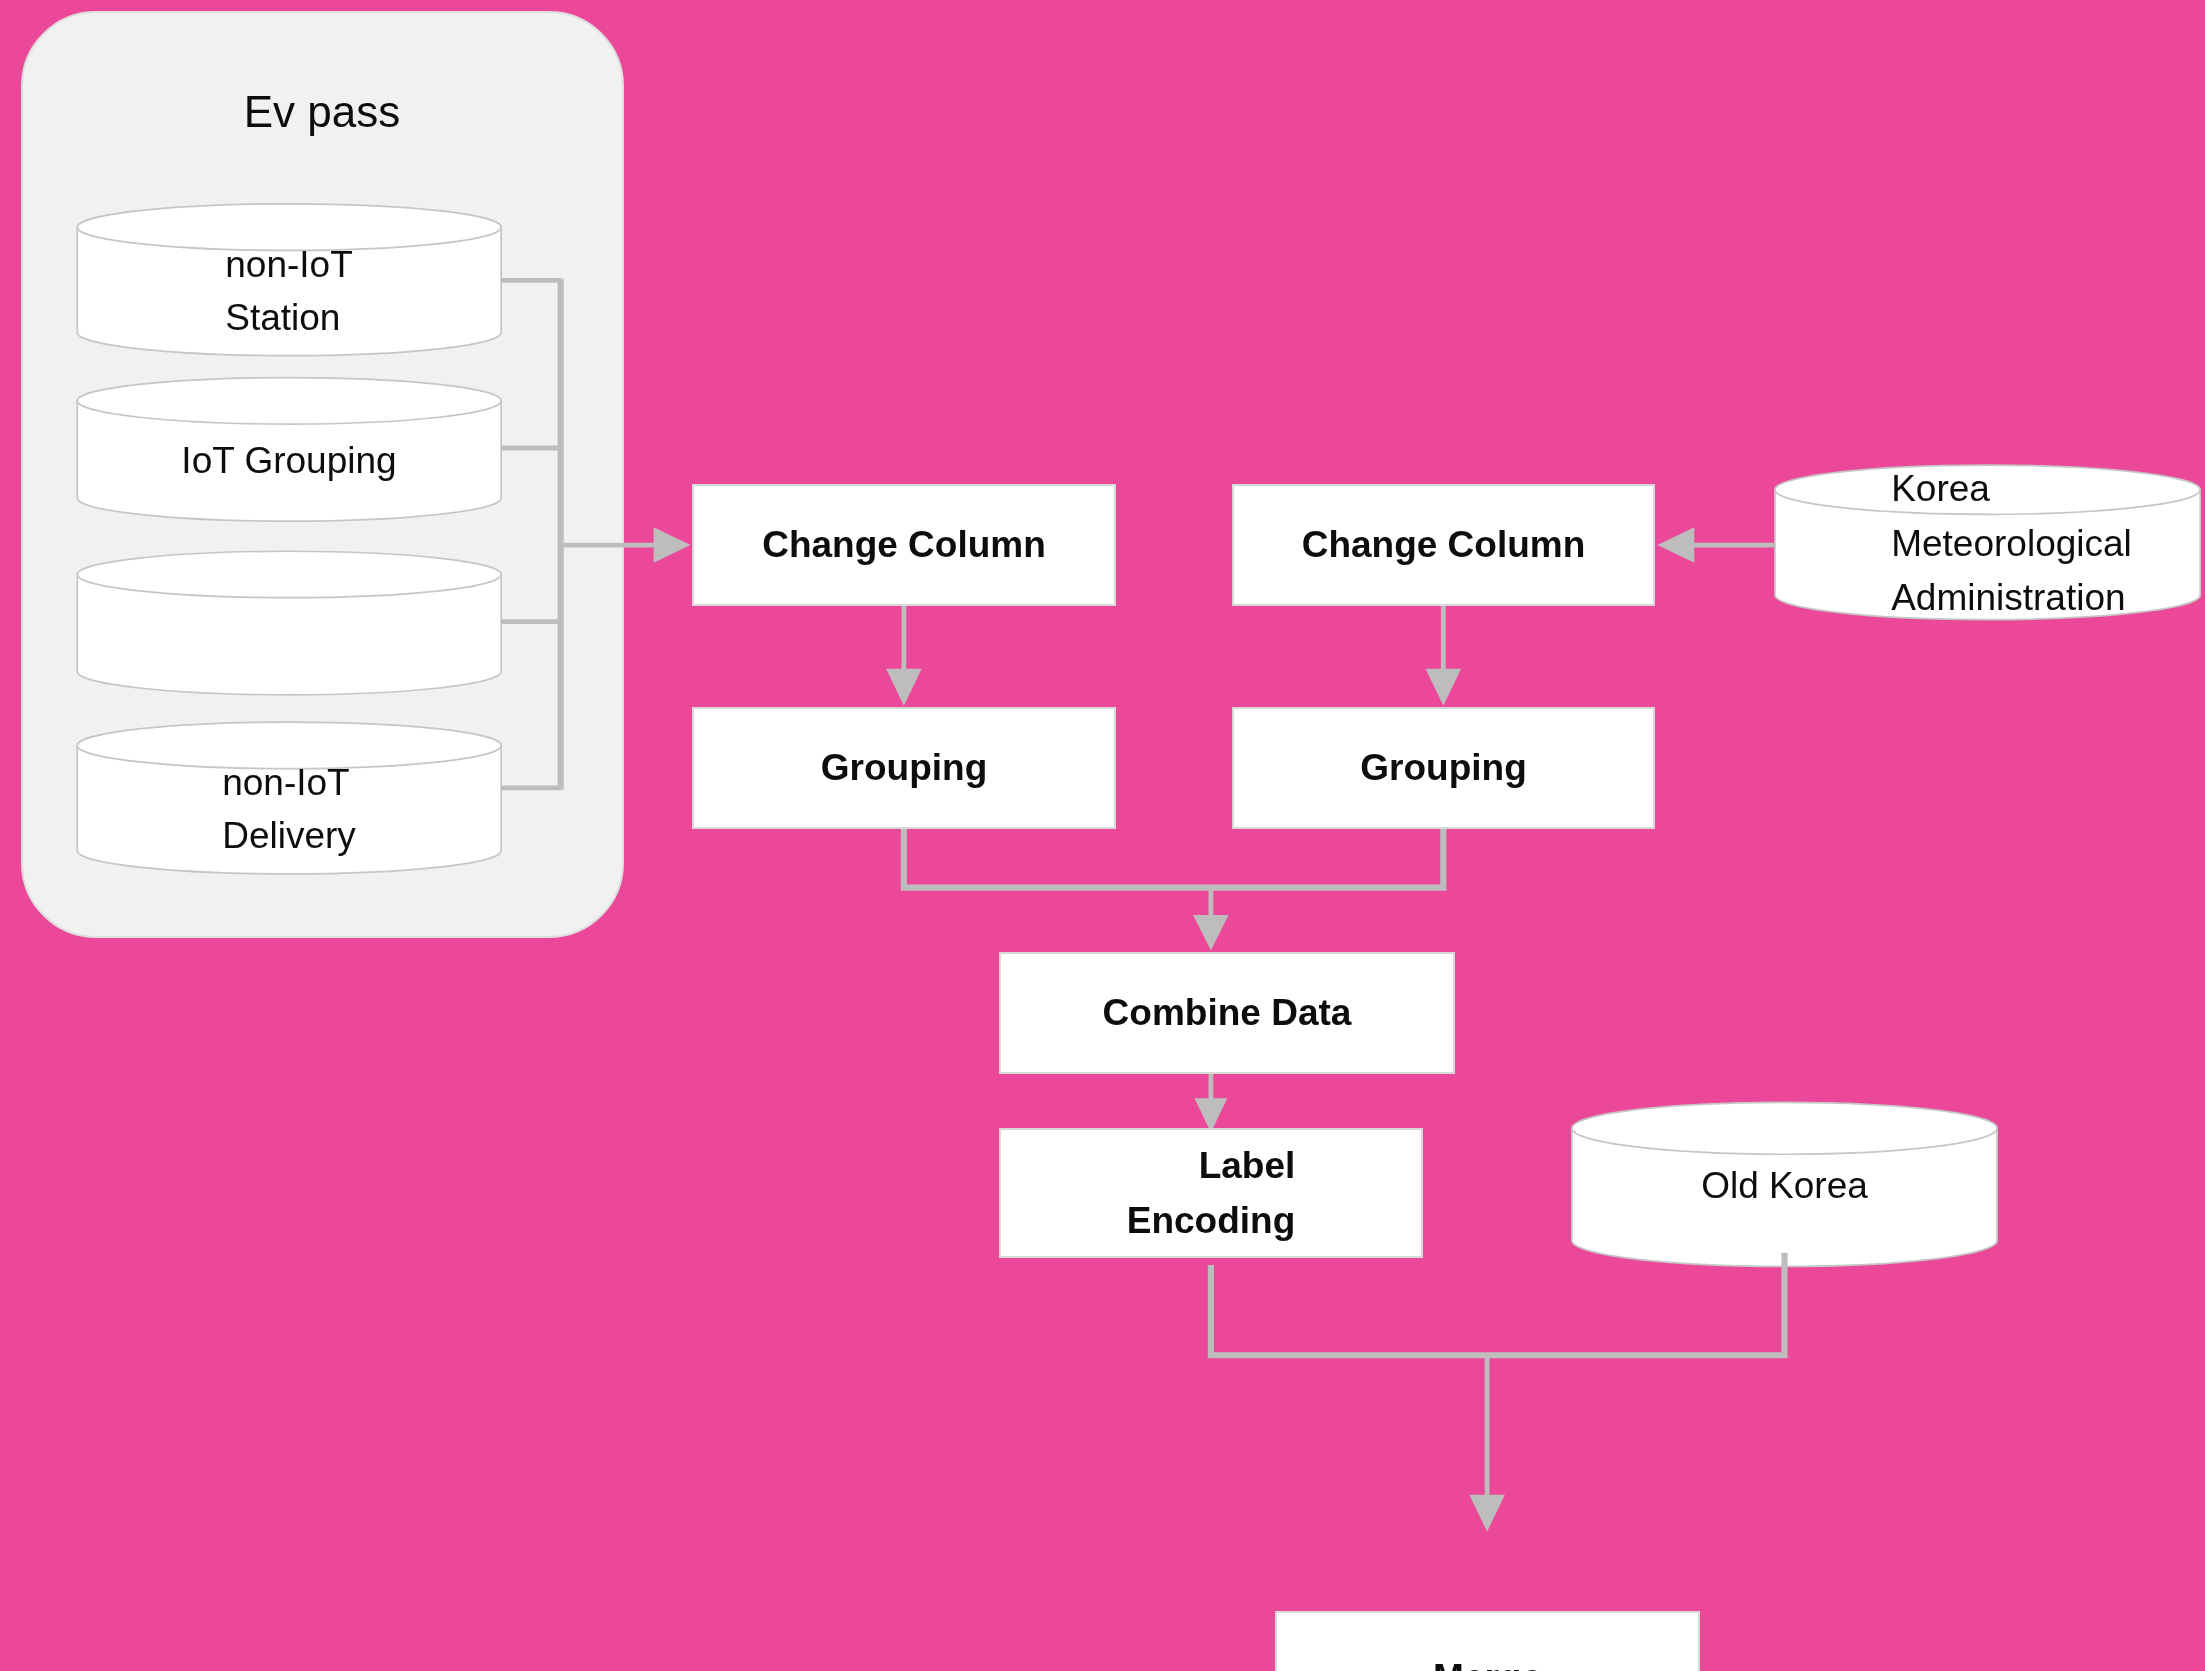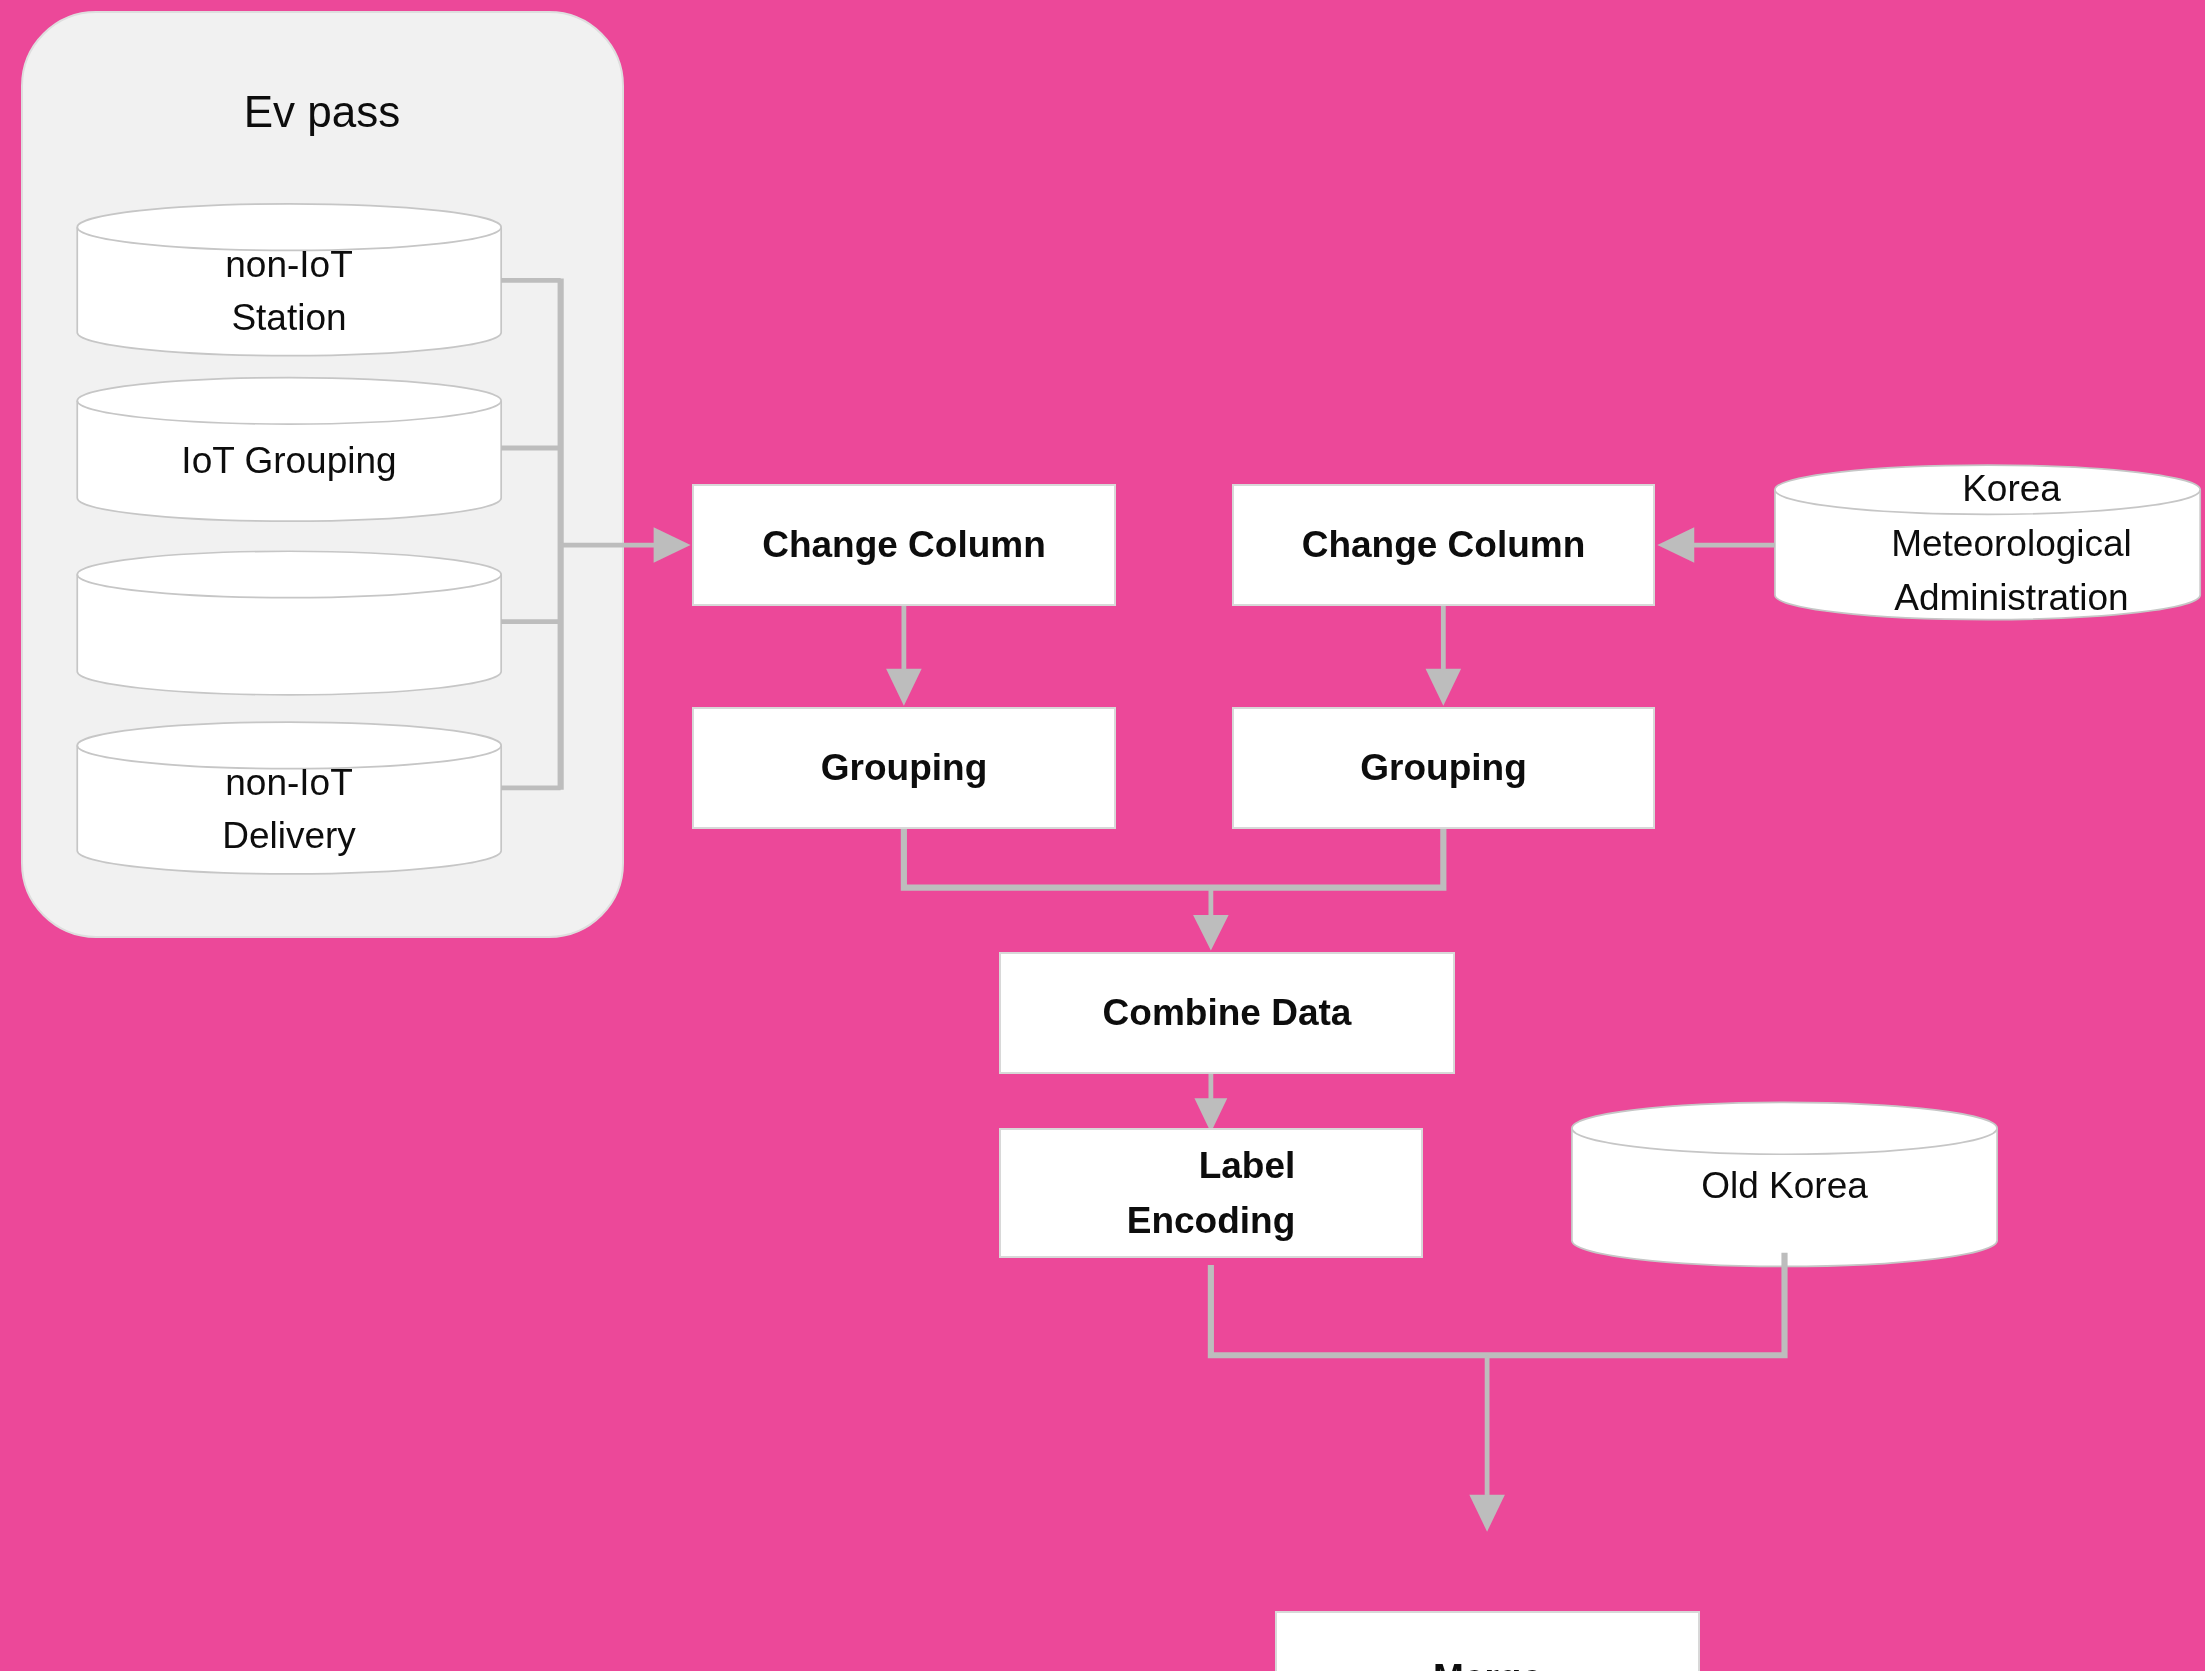"non-IoT" .cyl-label { text-align: center -> left }
